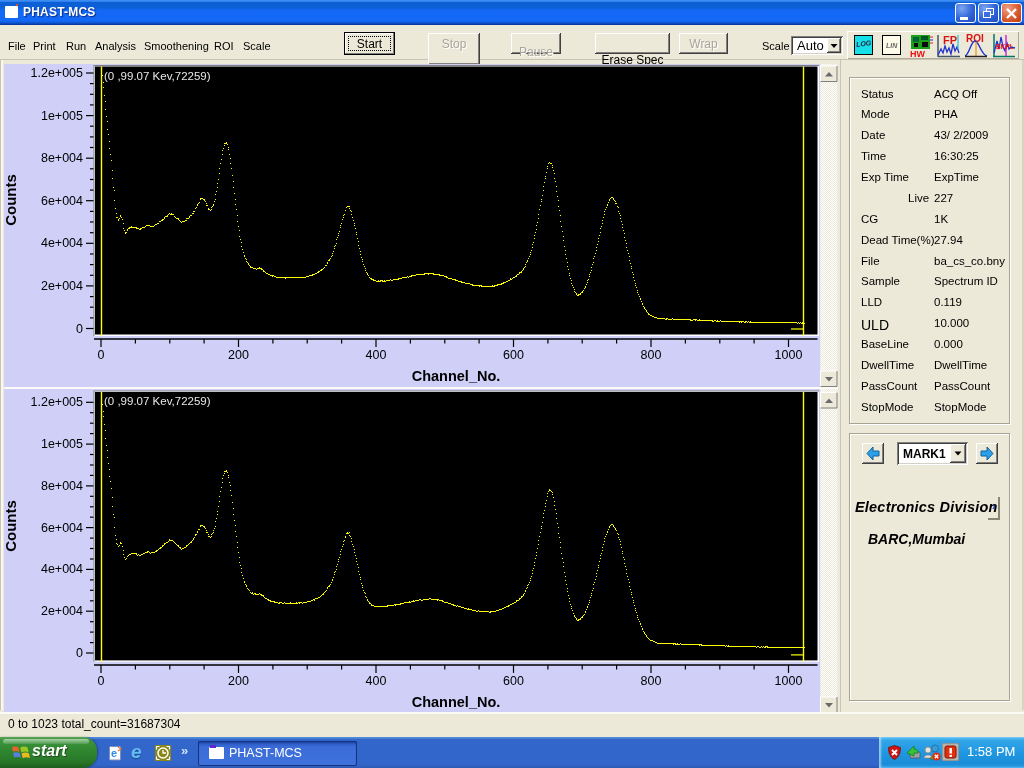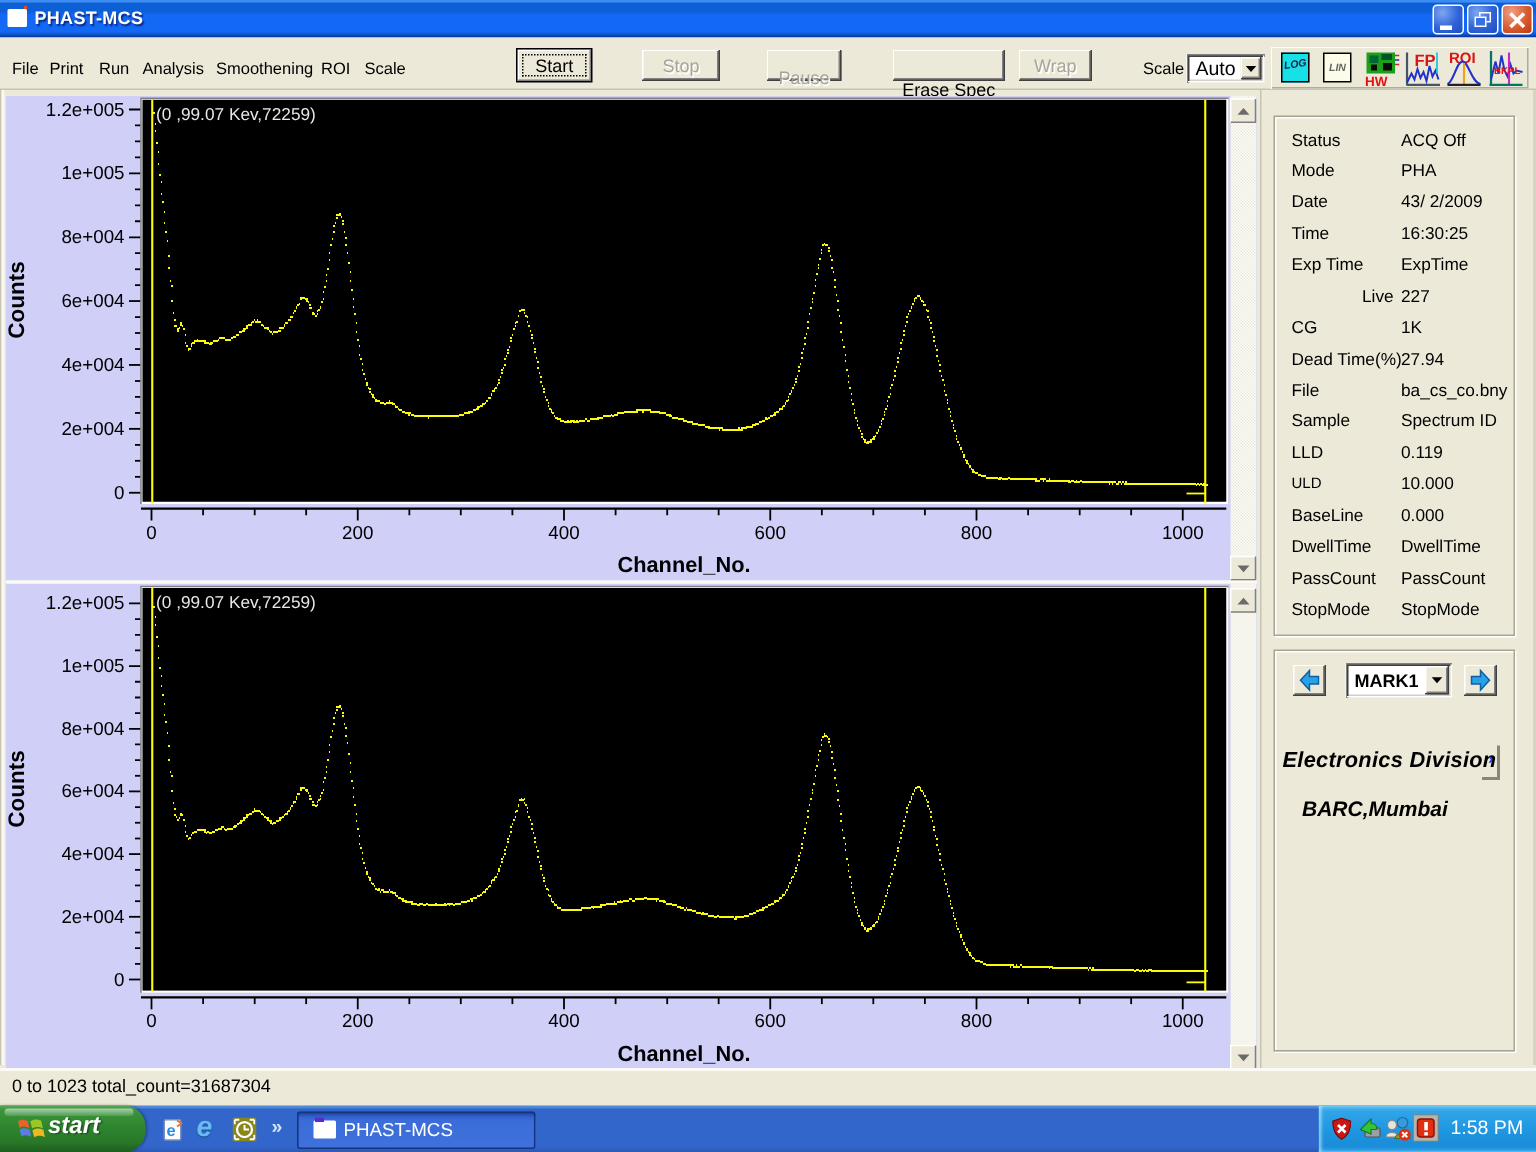"Stop" div.btn { height: 21px -> 32px }
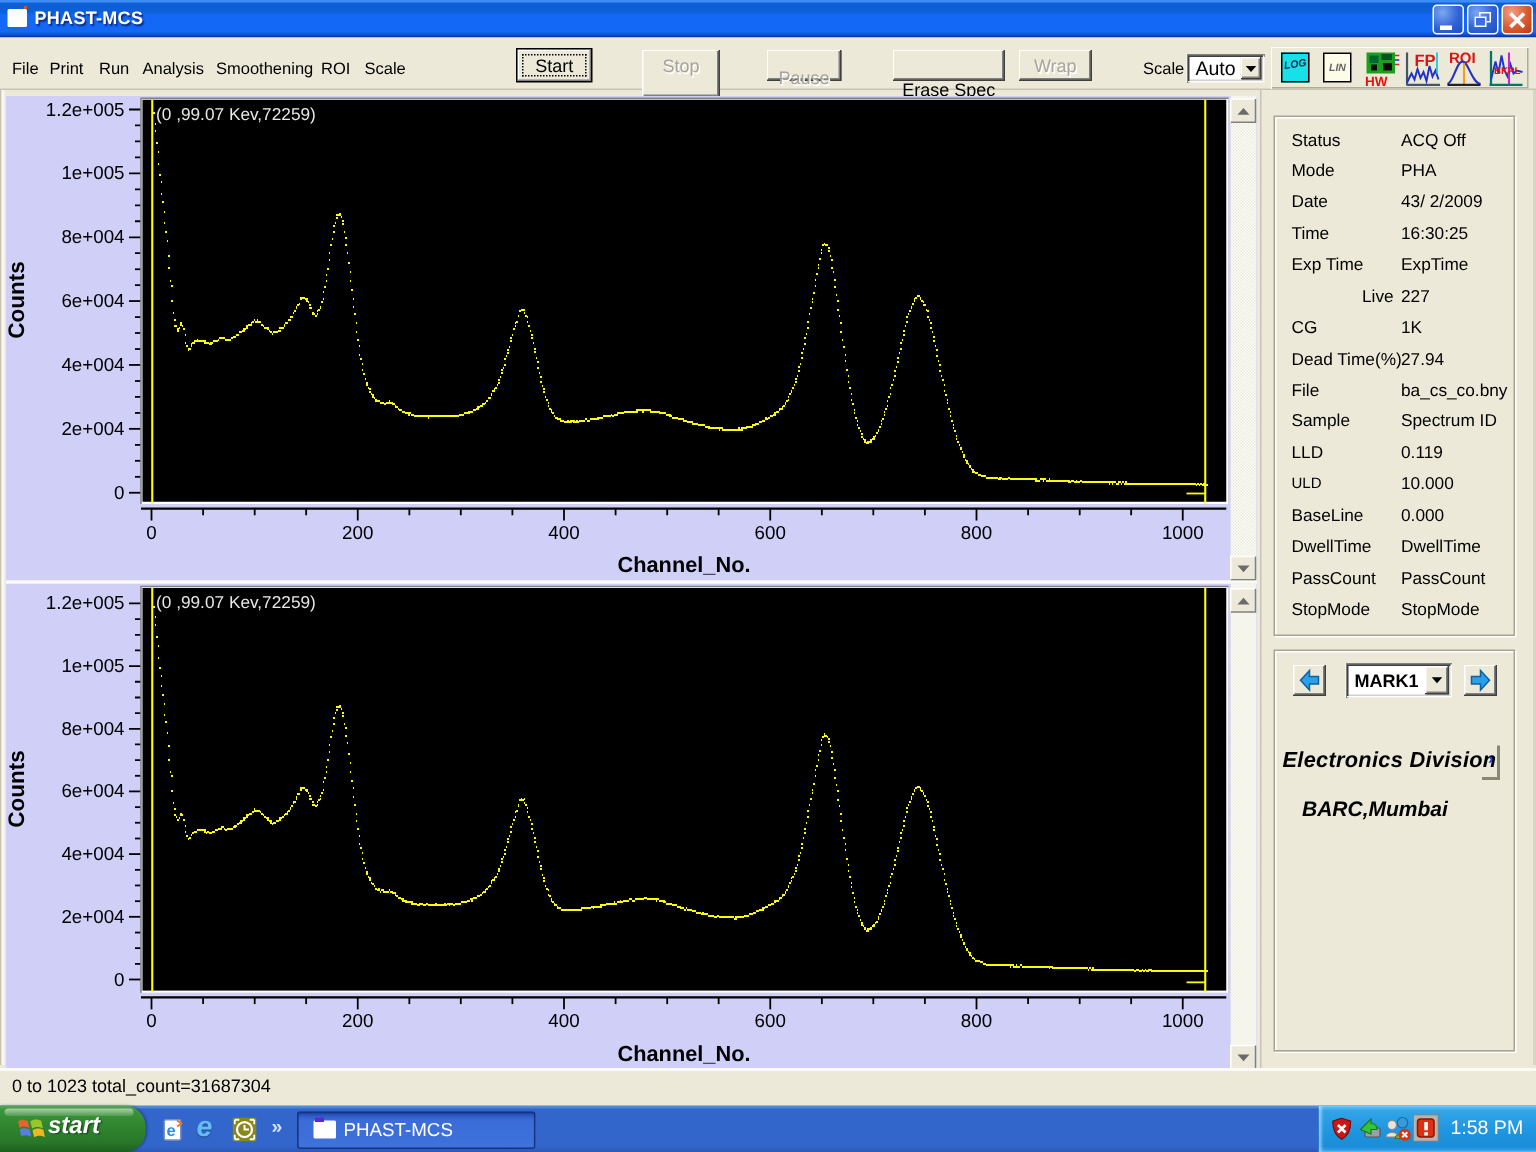"ULD" div.abs { font-size: 10px -> 14px }
